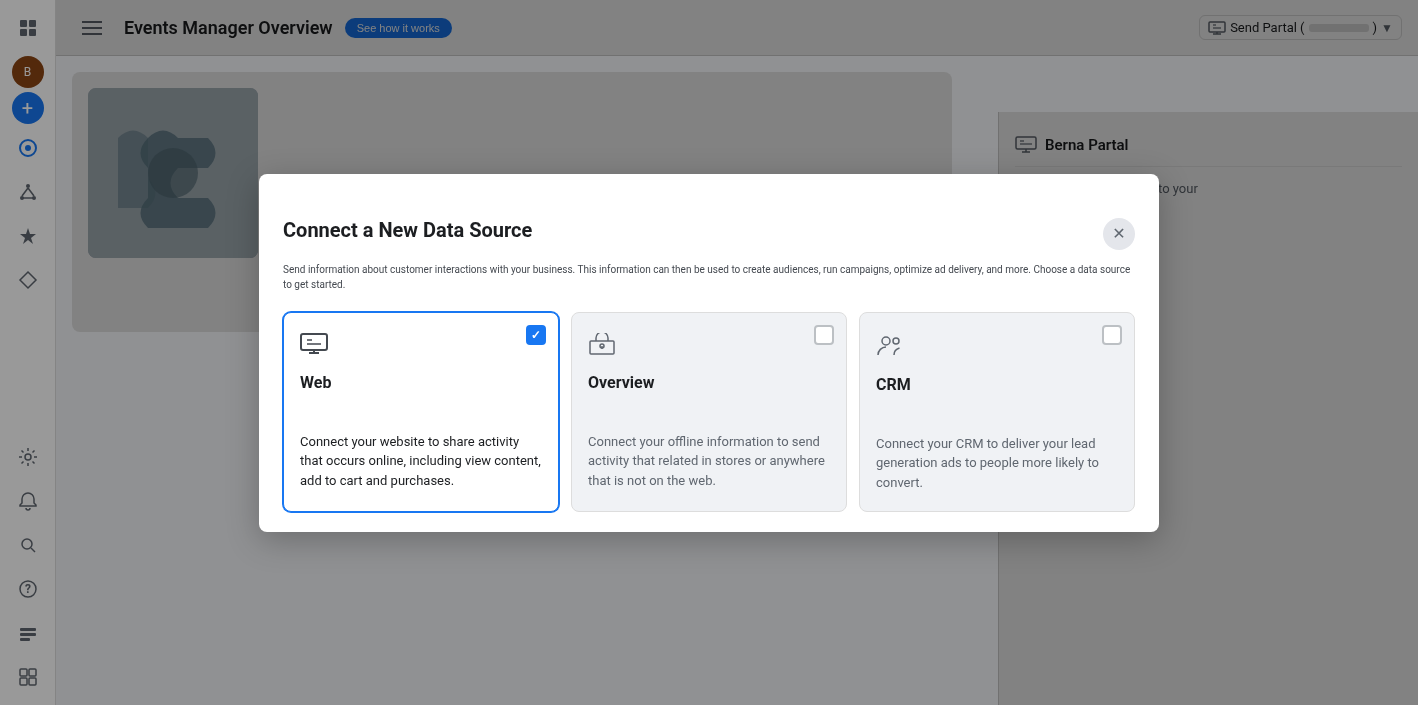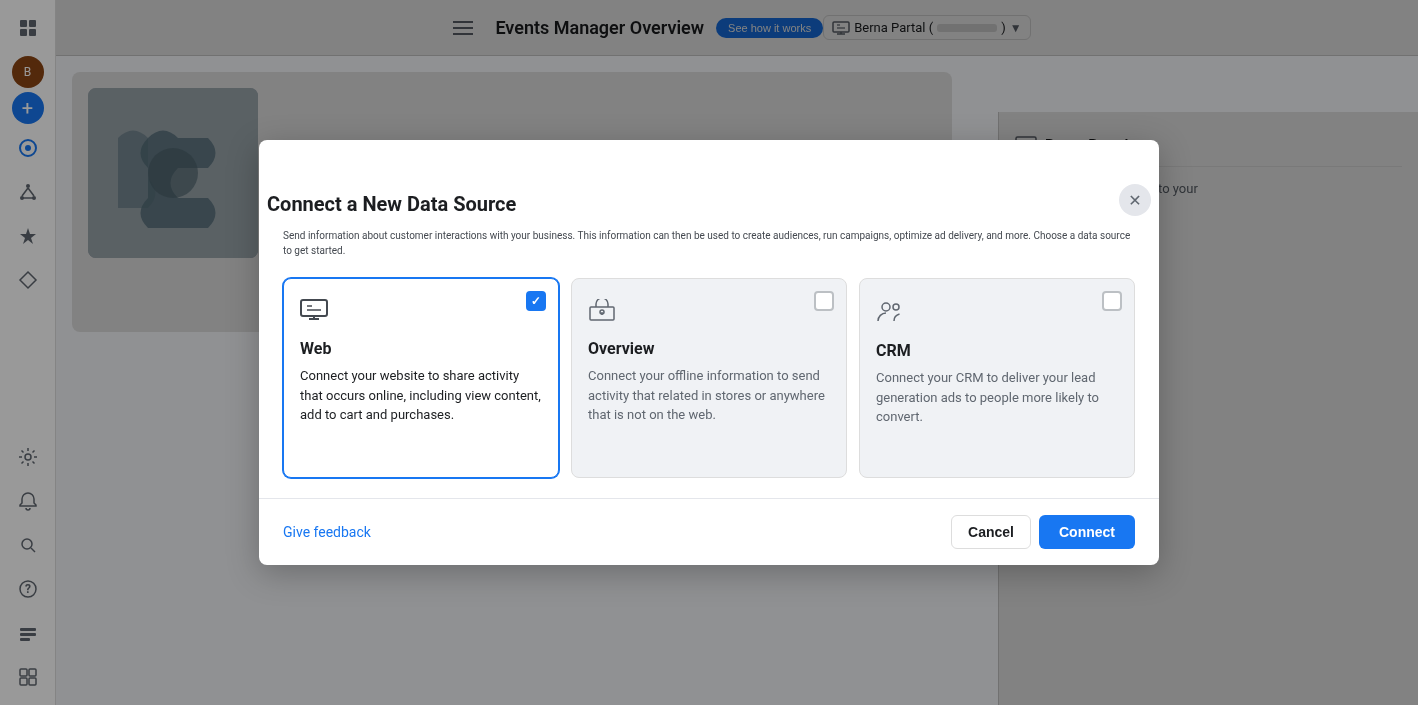"Events Manager Overview" .top-bar { justify-content: center -> space-between }
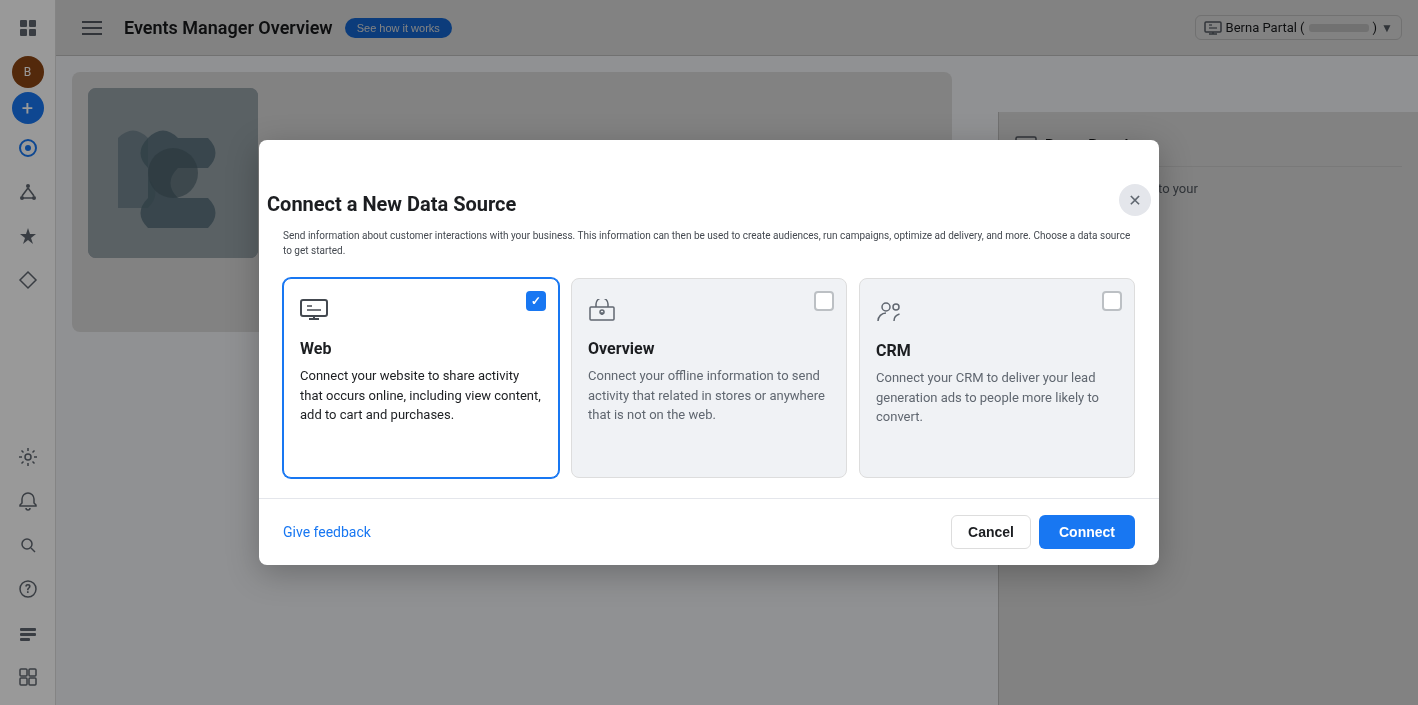"Berna Partal (" span { text: Berna -> Send }
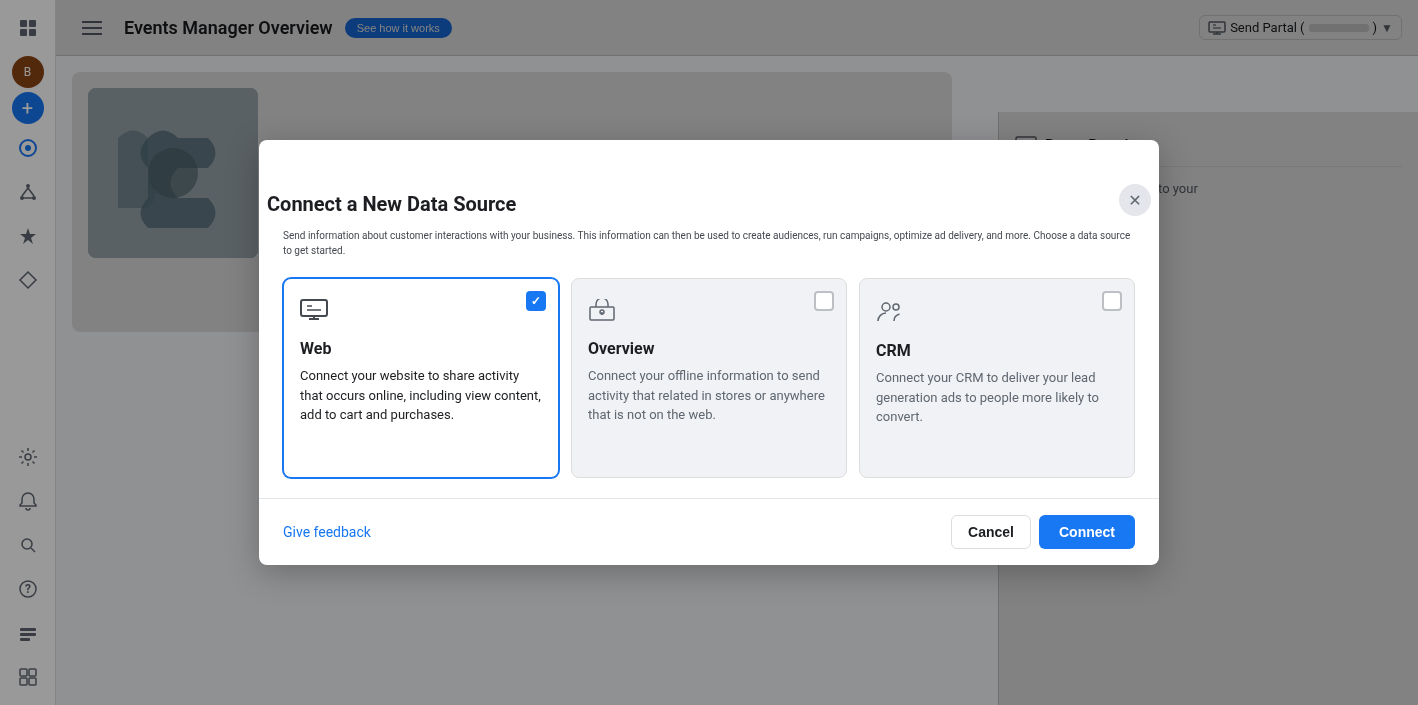"Connect a New Data Source" .dialog-header { align-items: flex-end -> flex-start; padding: 20px 8px 12px -> 20px 24px 12px }
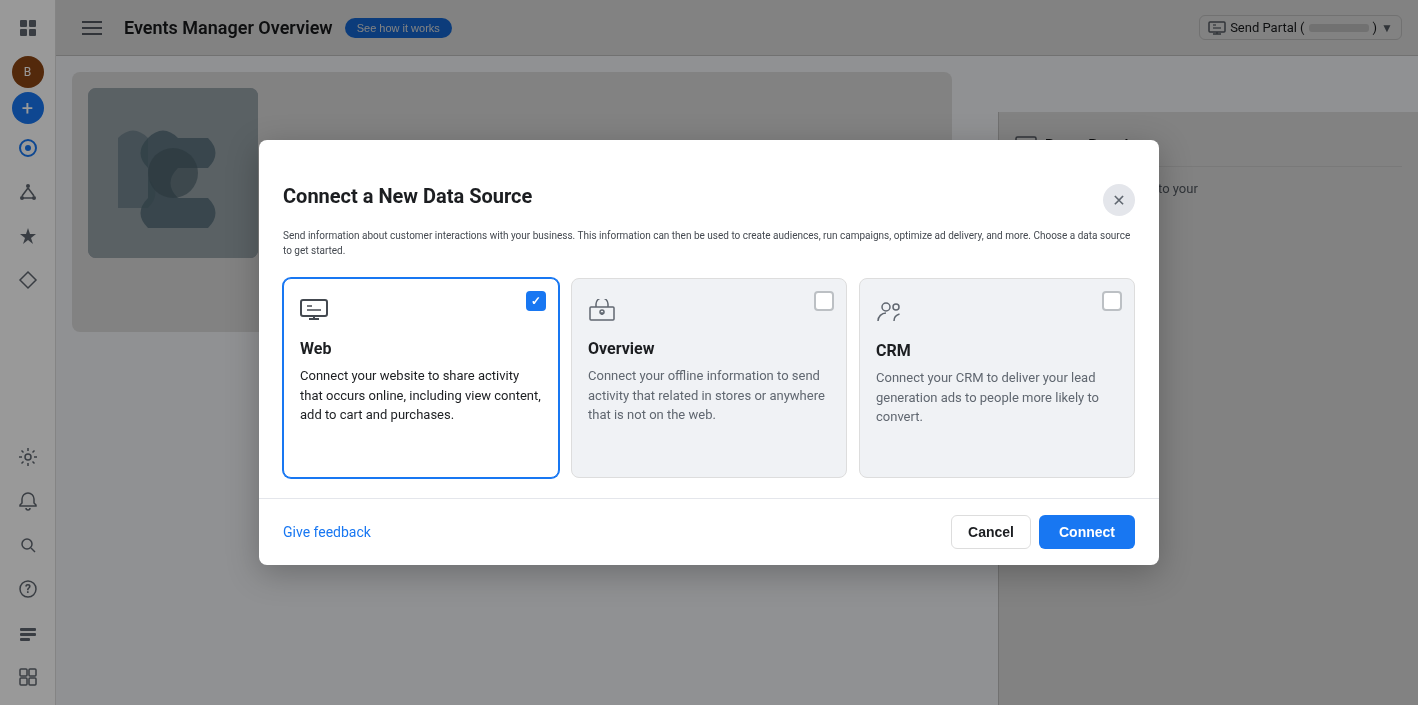"Web" .card-title { margin-bottom: 8px -> none }
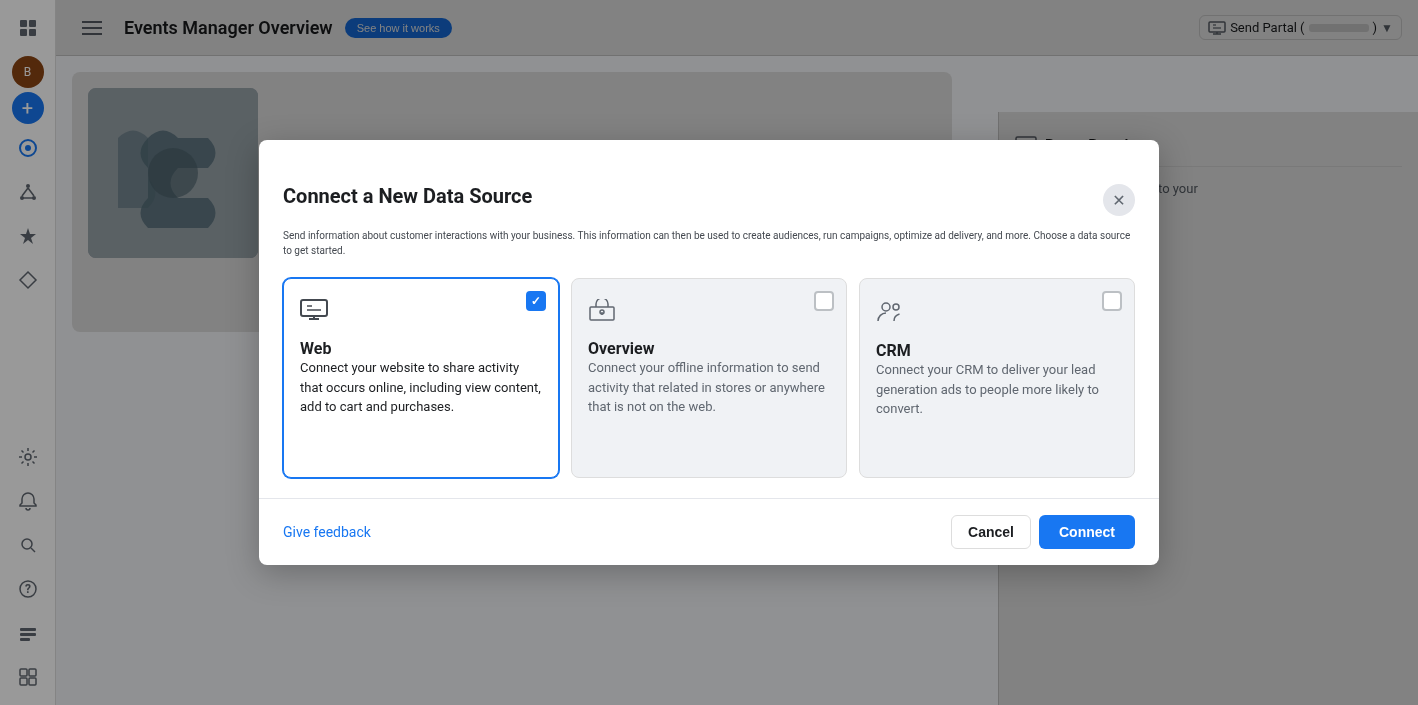"Connect your website to share" .card-desc { margin-top: none -> 40px }
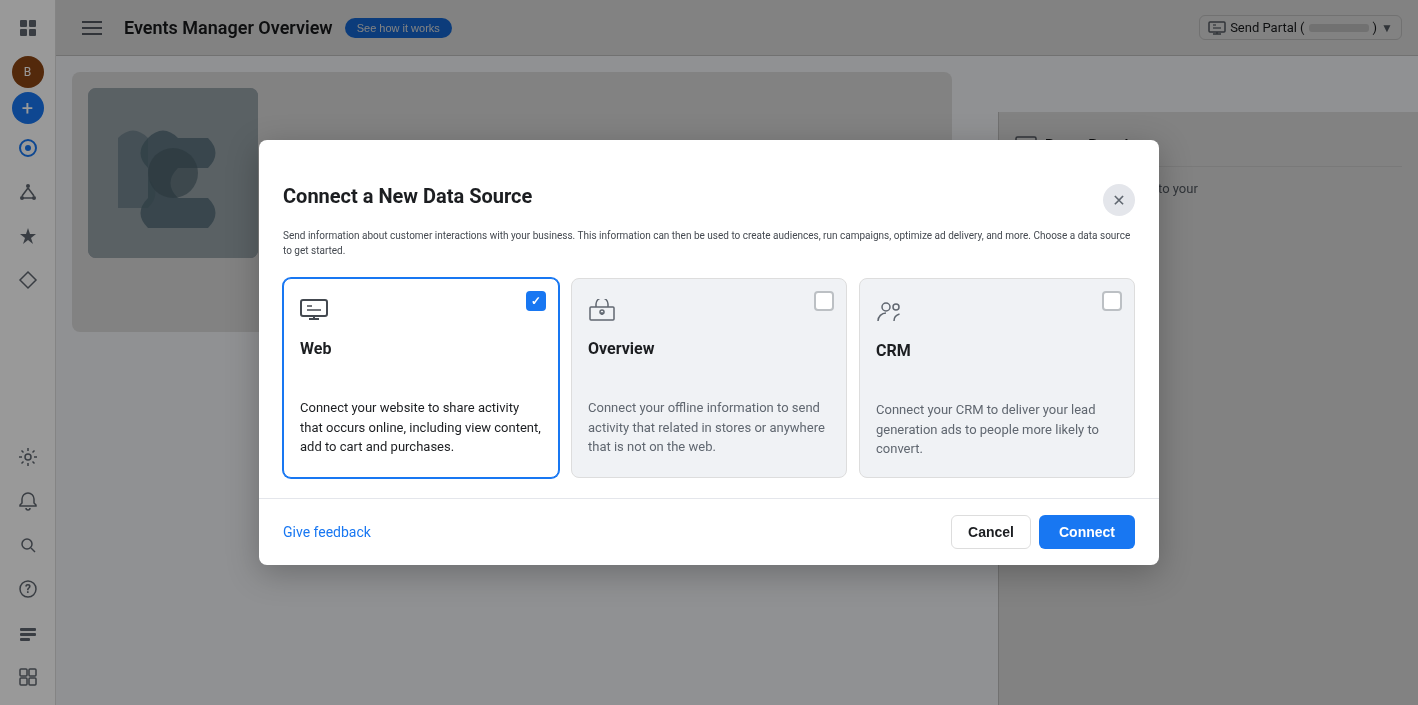"Give feedback" div.dialog-footer { html: <div> <a>Give feedback</a> <div> <button>Cancel</button> <button>Connect</button> </div> </div> -> none }
